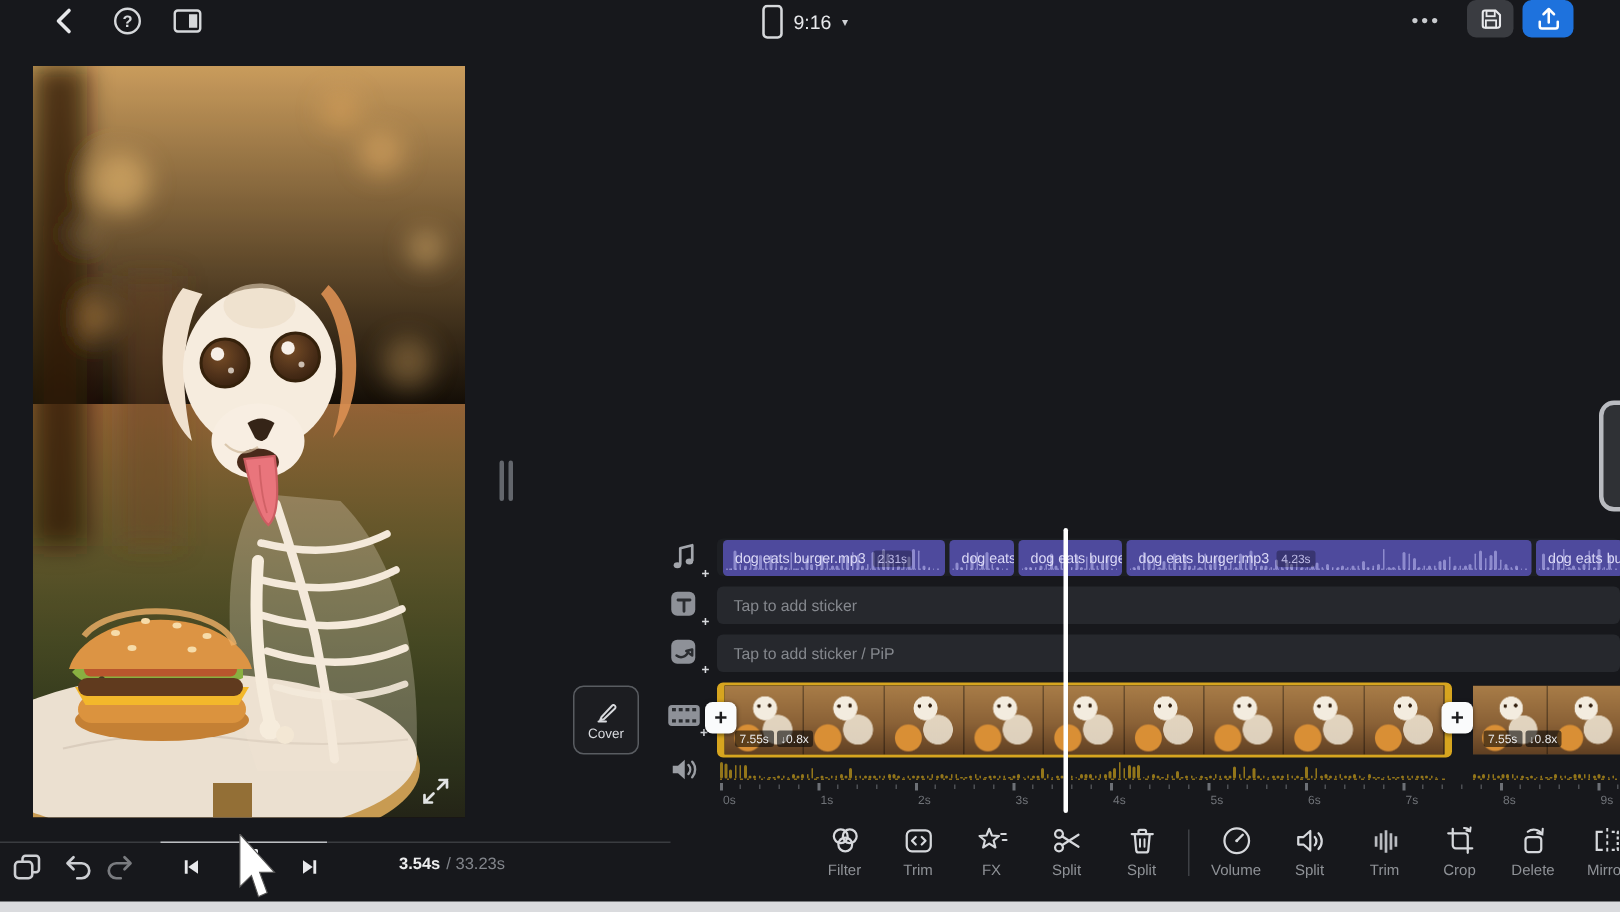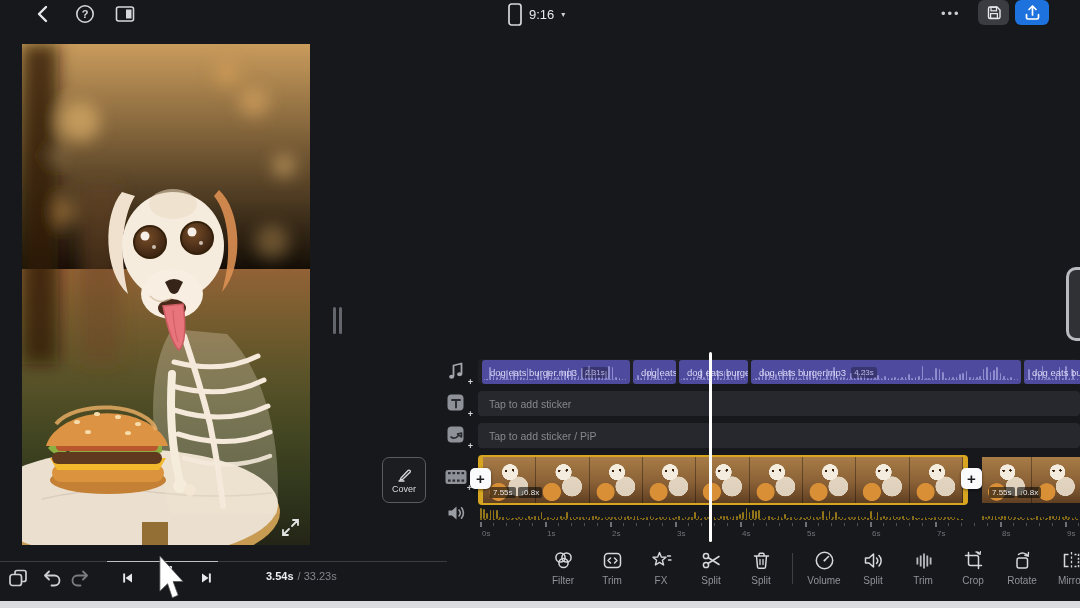"Rotate" span.tl { text: Rotate -> Delete }
